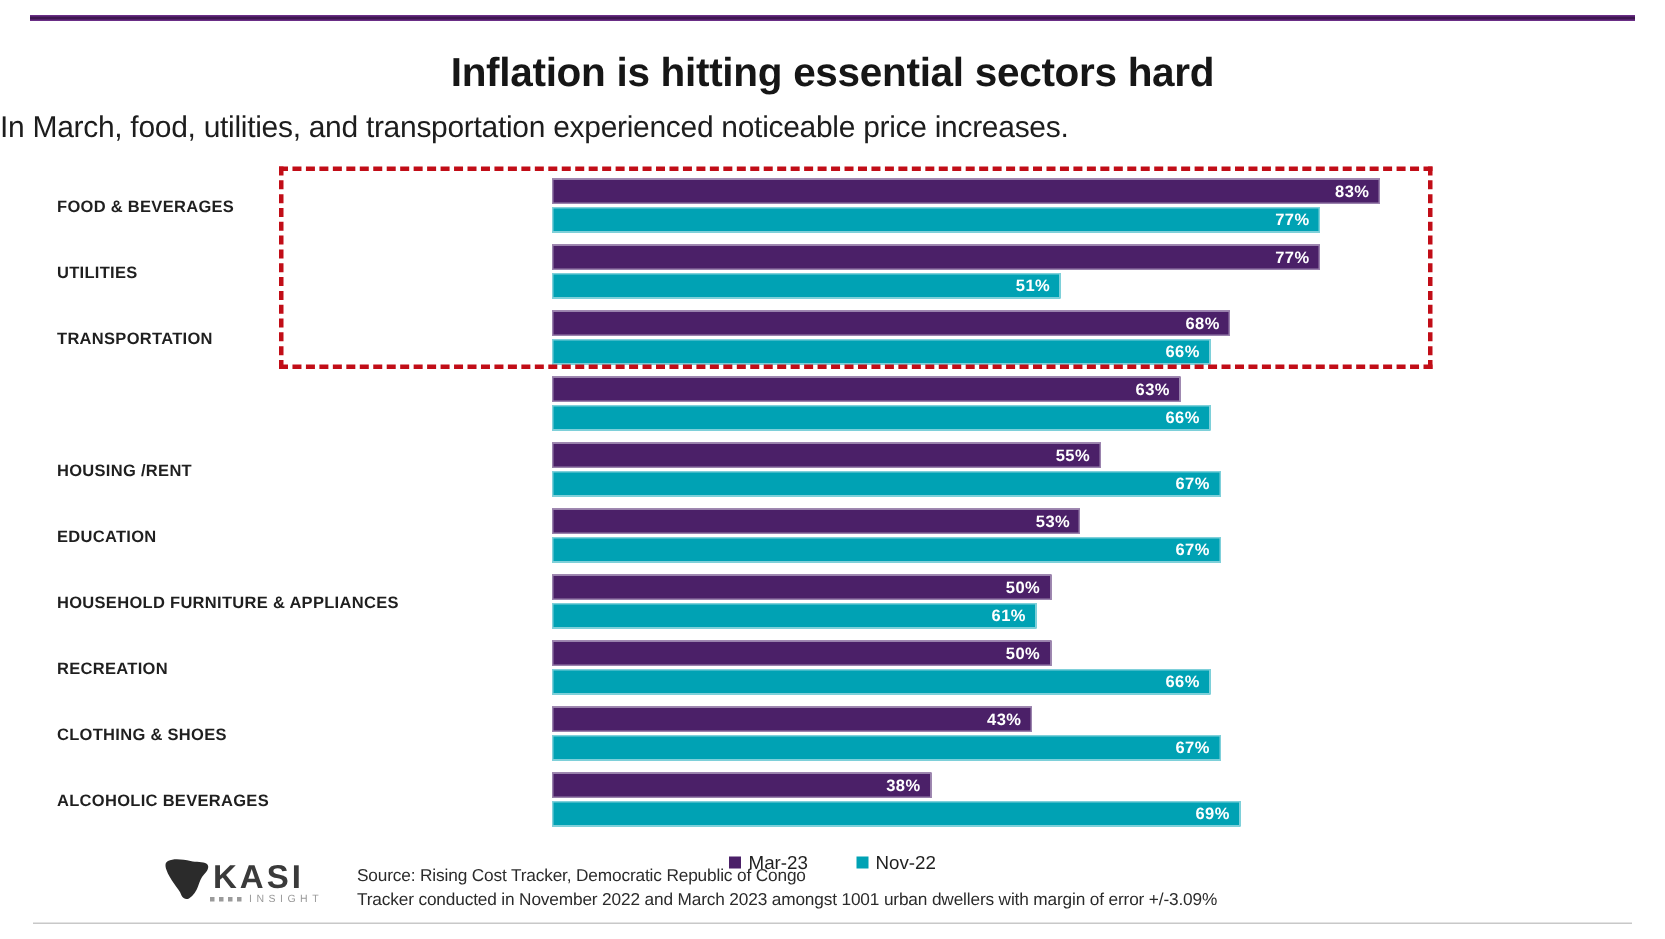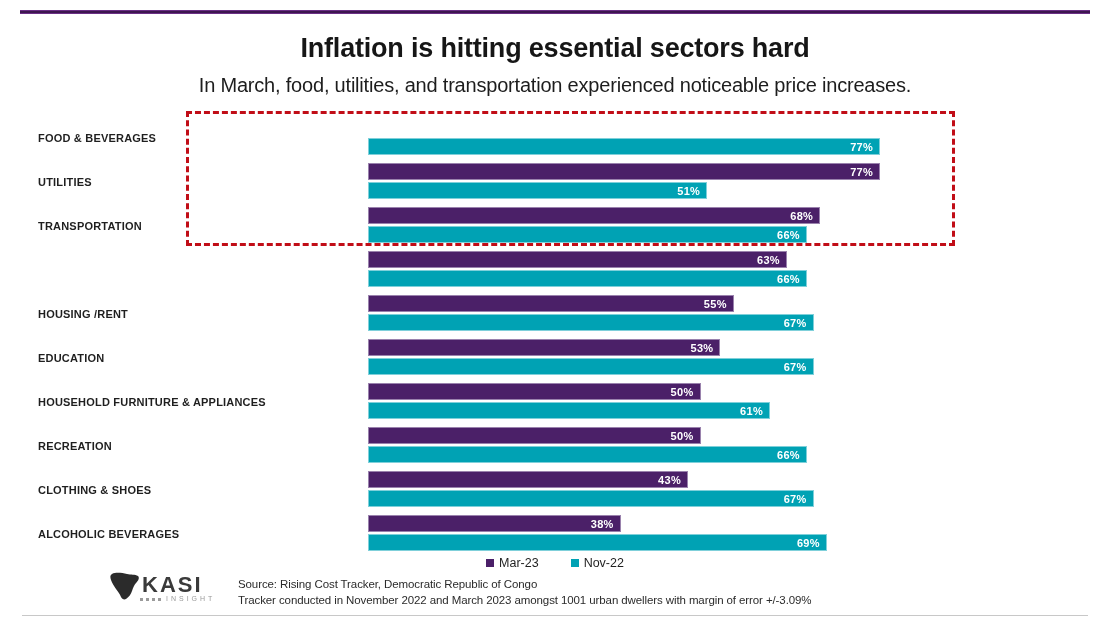"In March, food, utilities, and" #subtitle { text-align: center -> left }
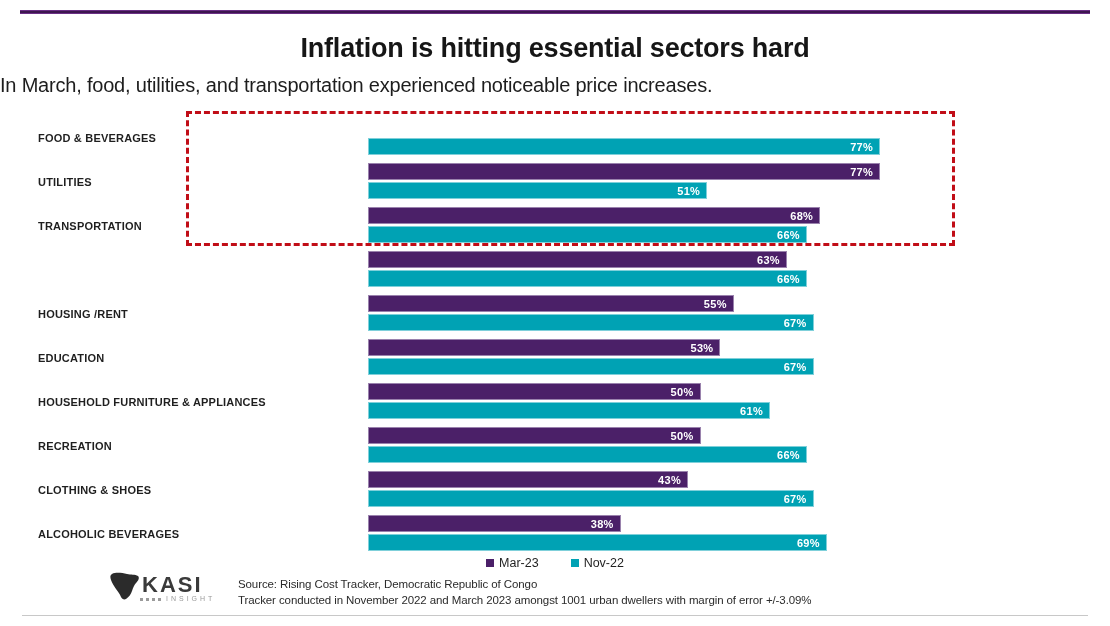"83%" div.bar { html: none -> <div> <span>83%</span> </div> }
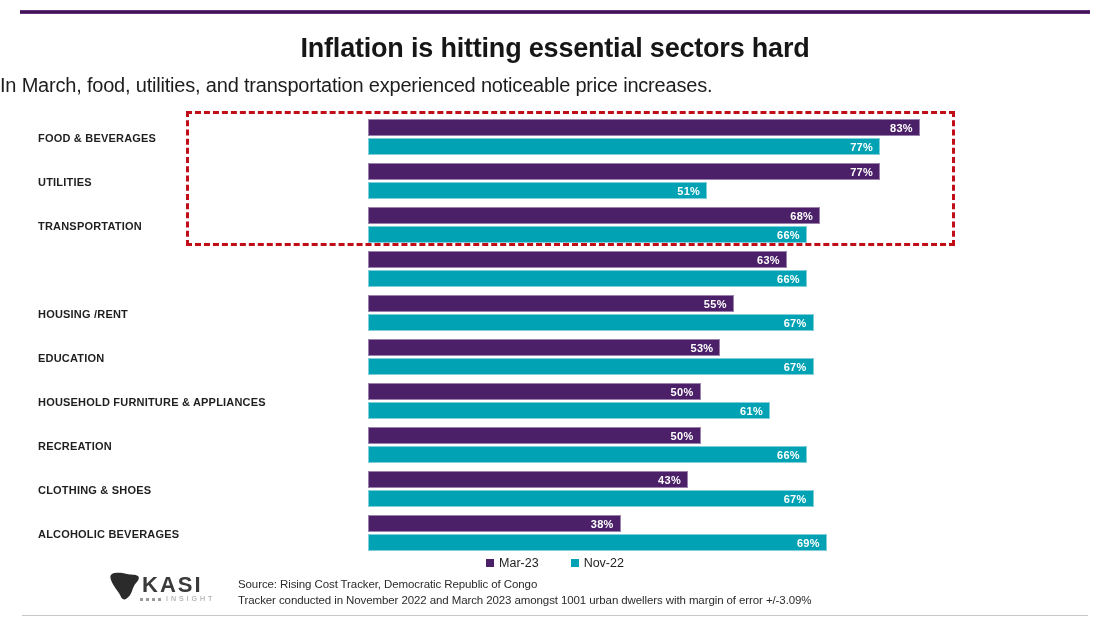"61%" div.bar { width: 402px -> 323px }
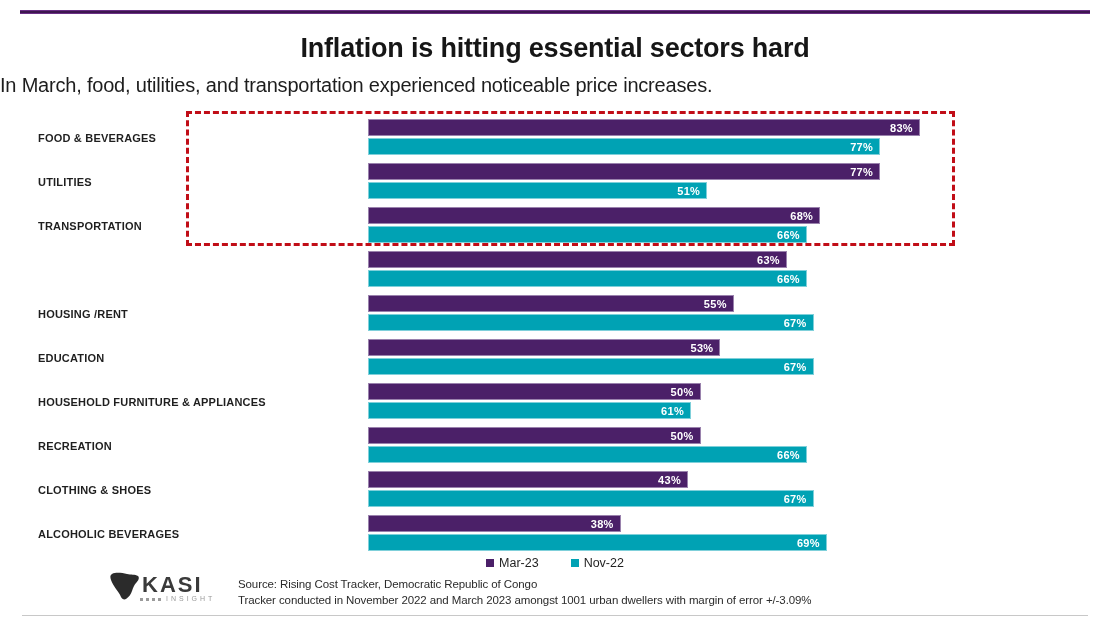"Mar-23" #legend { top: 556px -> 568px }
